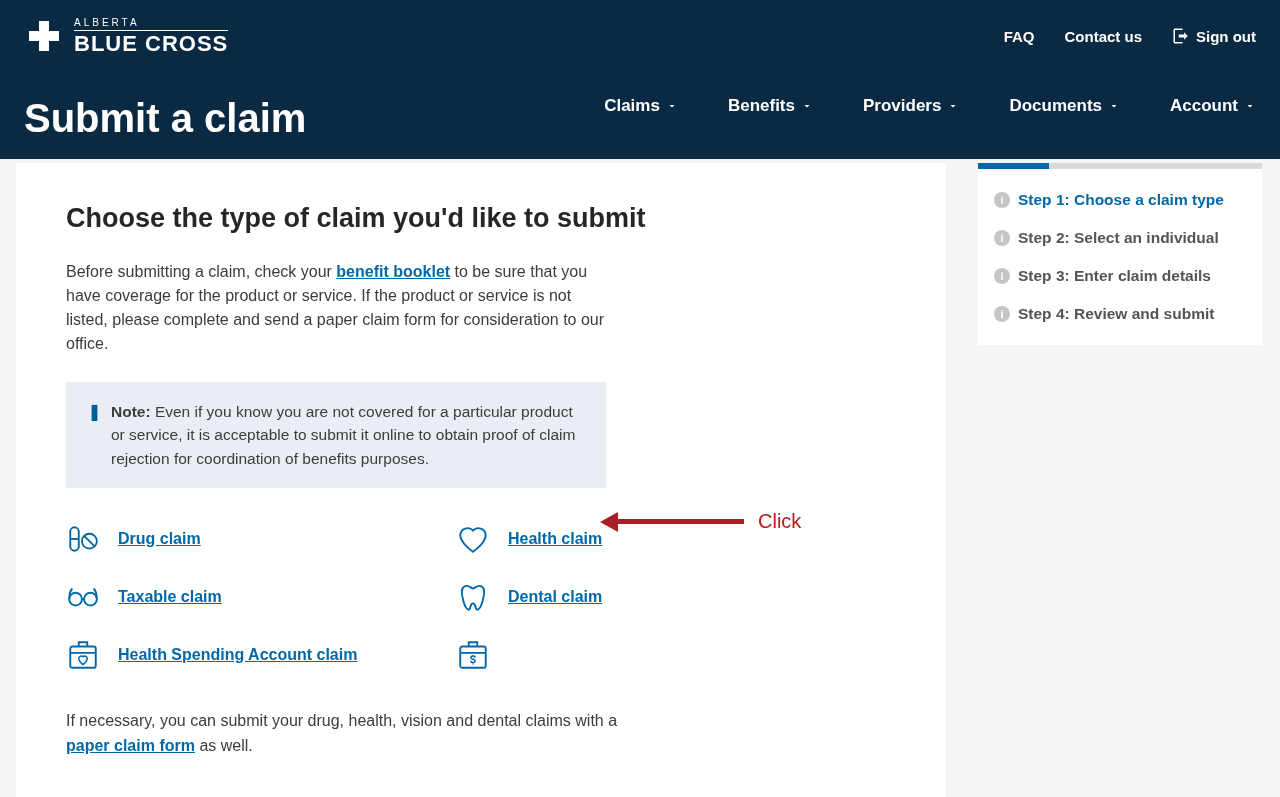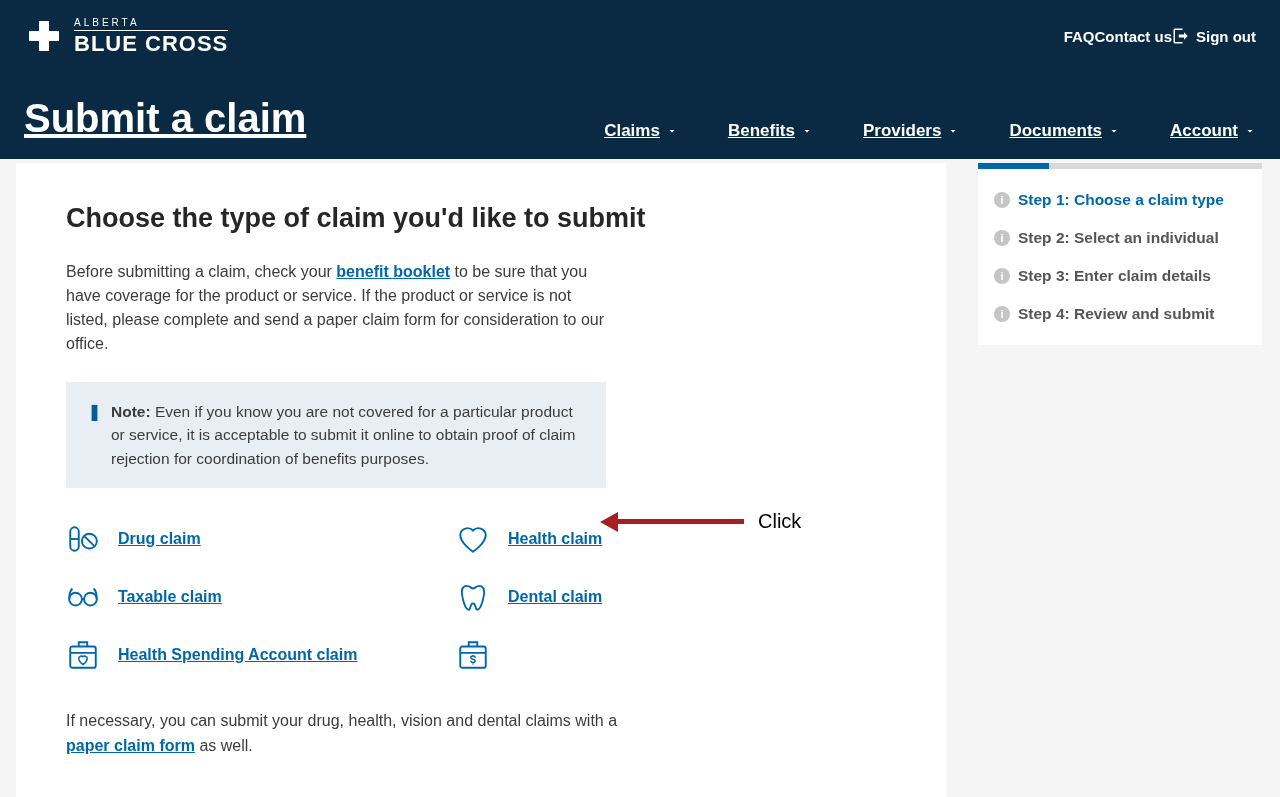"FAQ" .top-links { gap: none -> 30px }
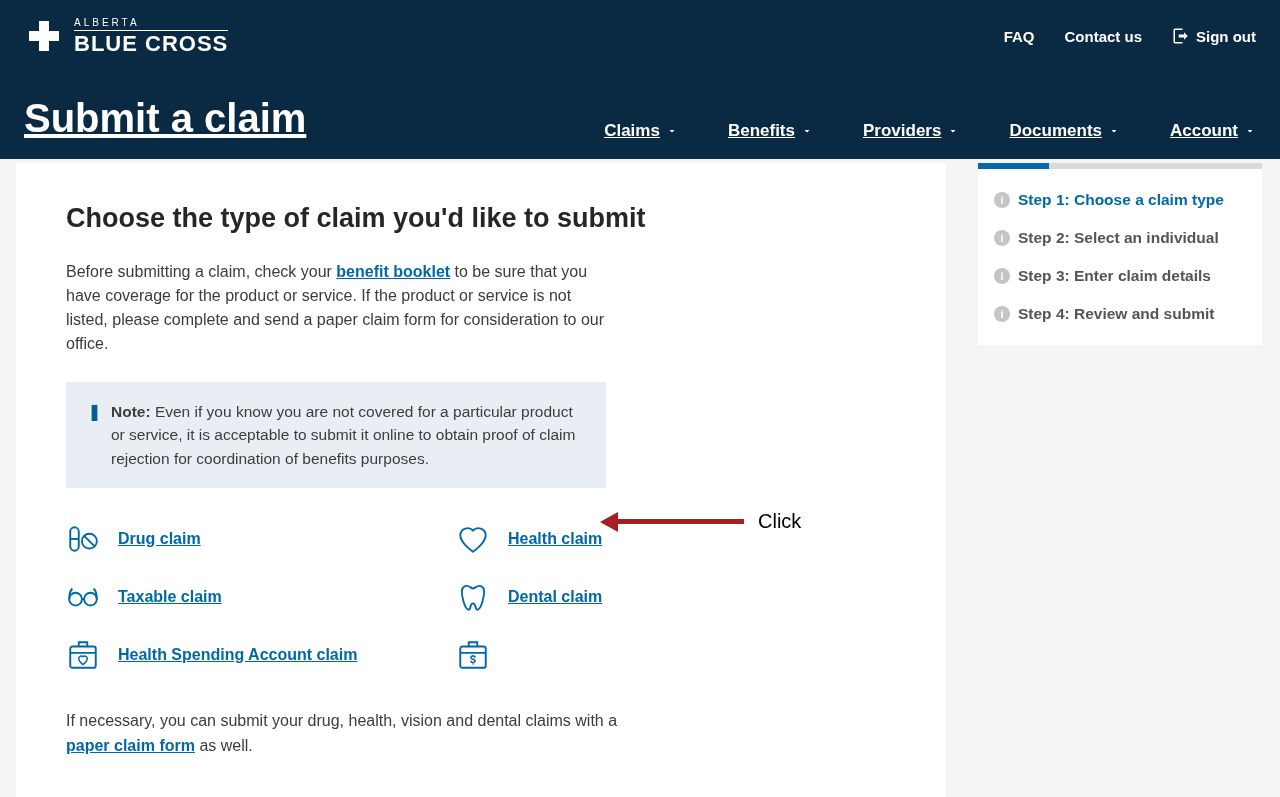"Submit a claim" .nav-row { align-items: flex-end -> flex-start; text-decoration: underline -> none }
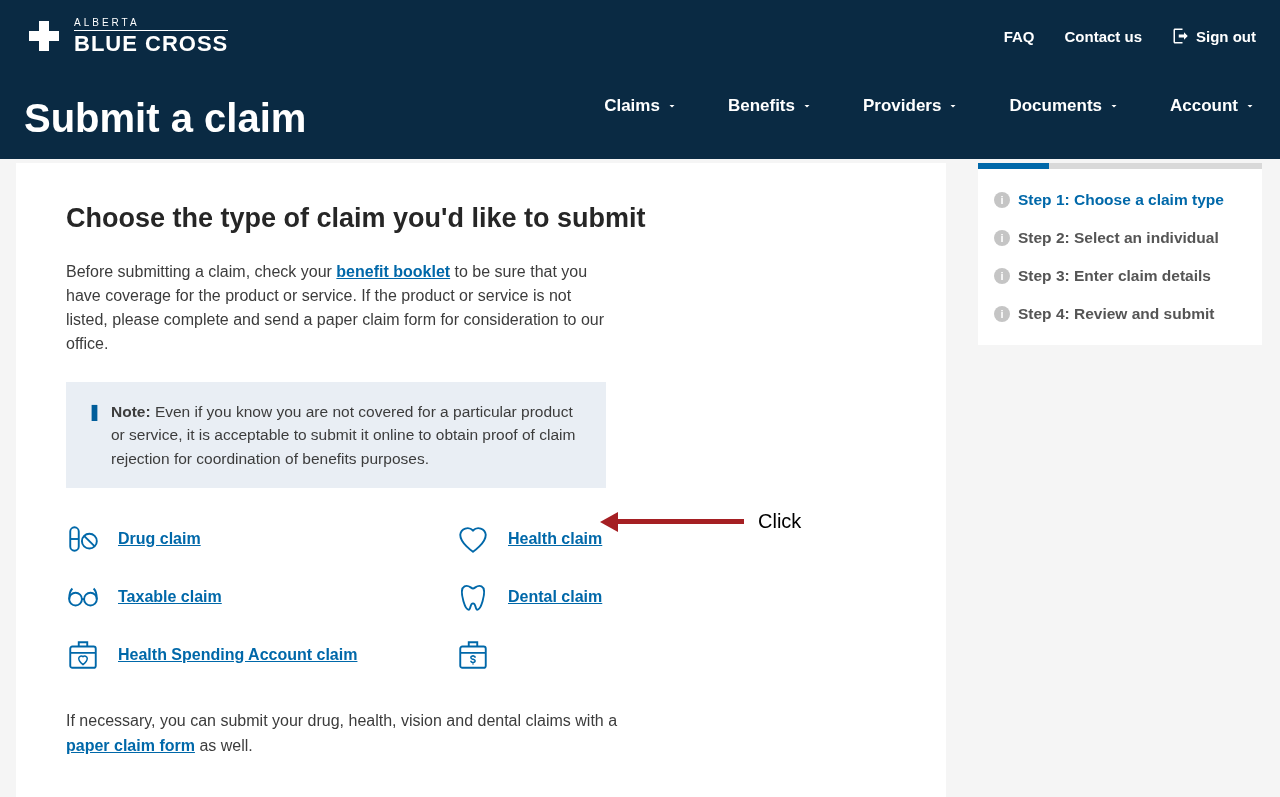"Click" .arrow-label { color: #000000 -> #b91c1c }
